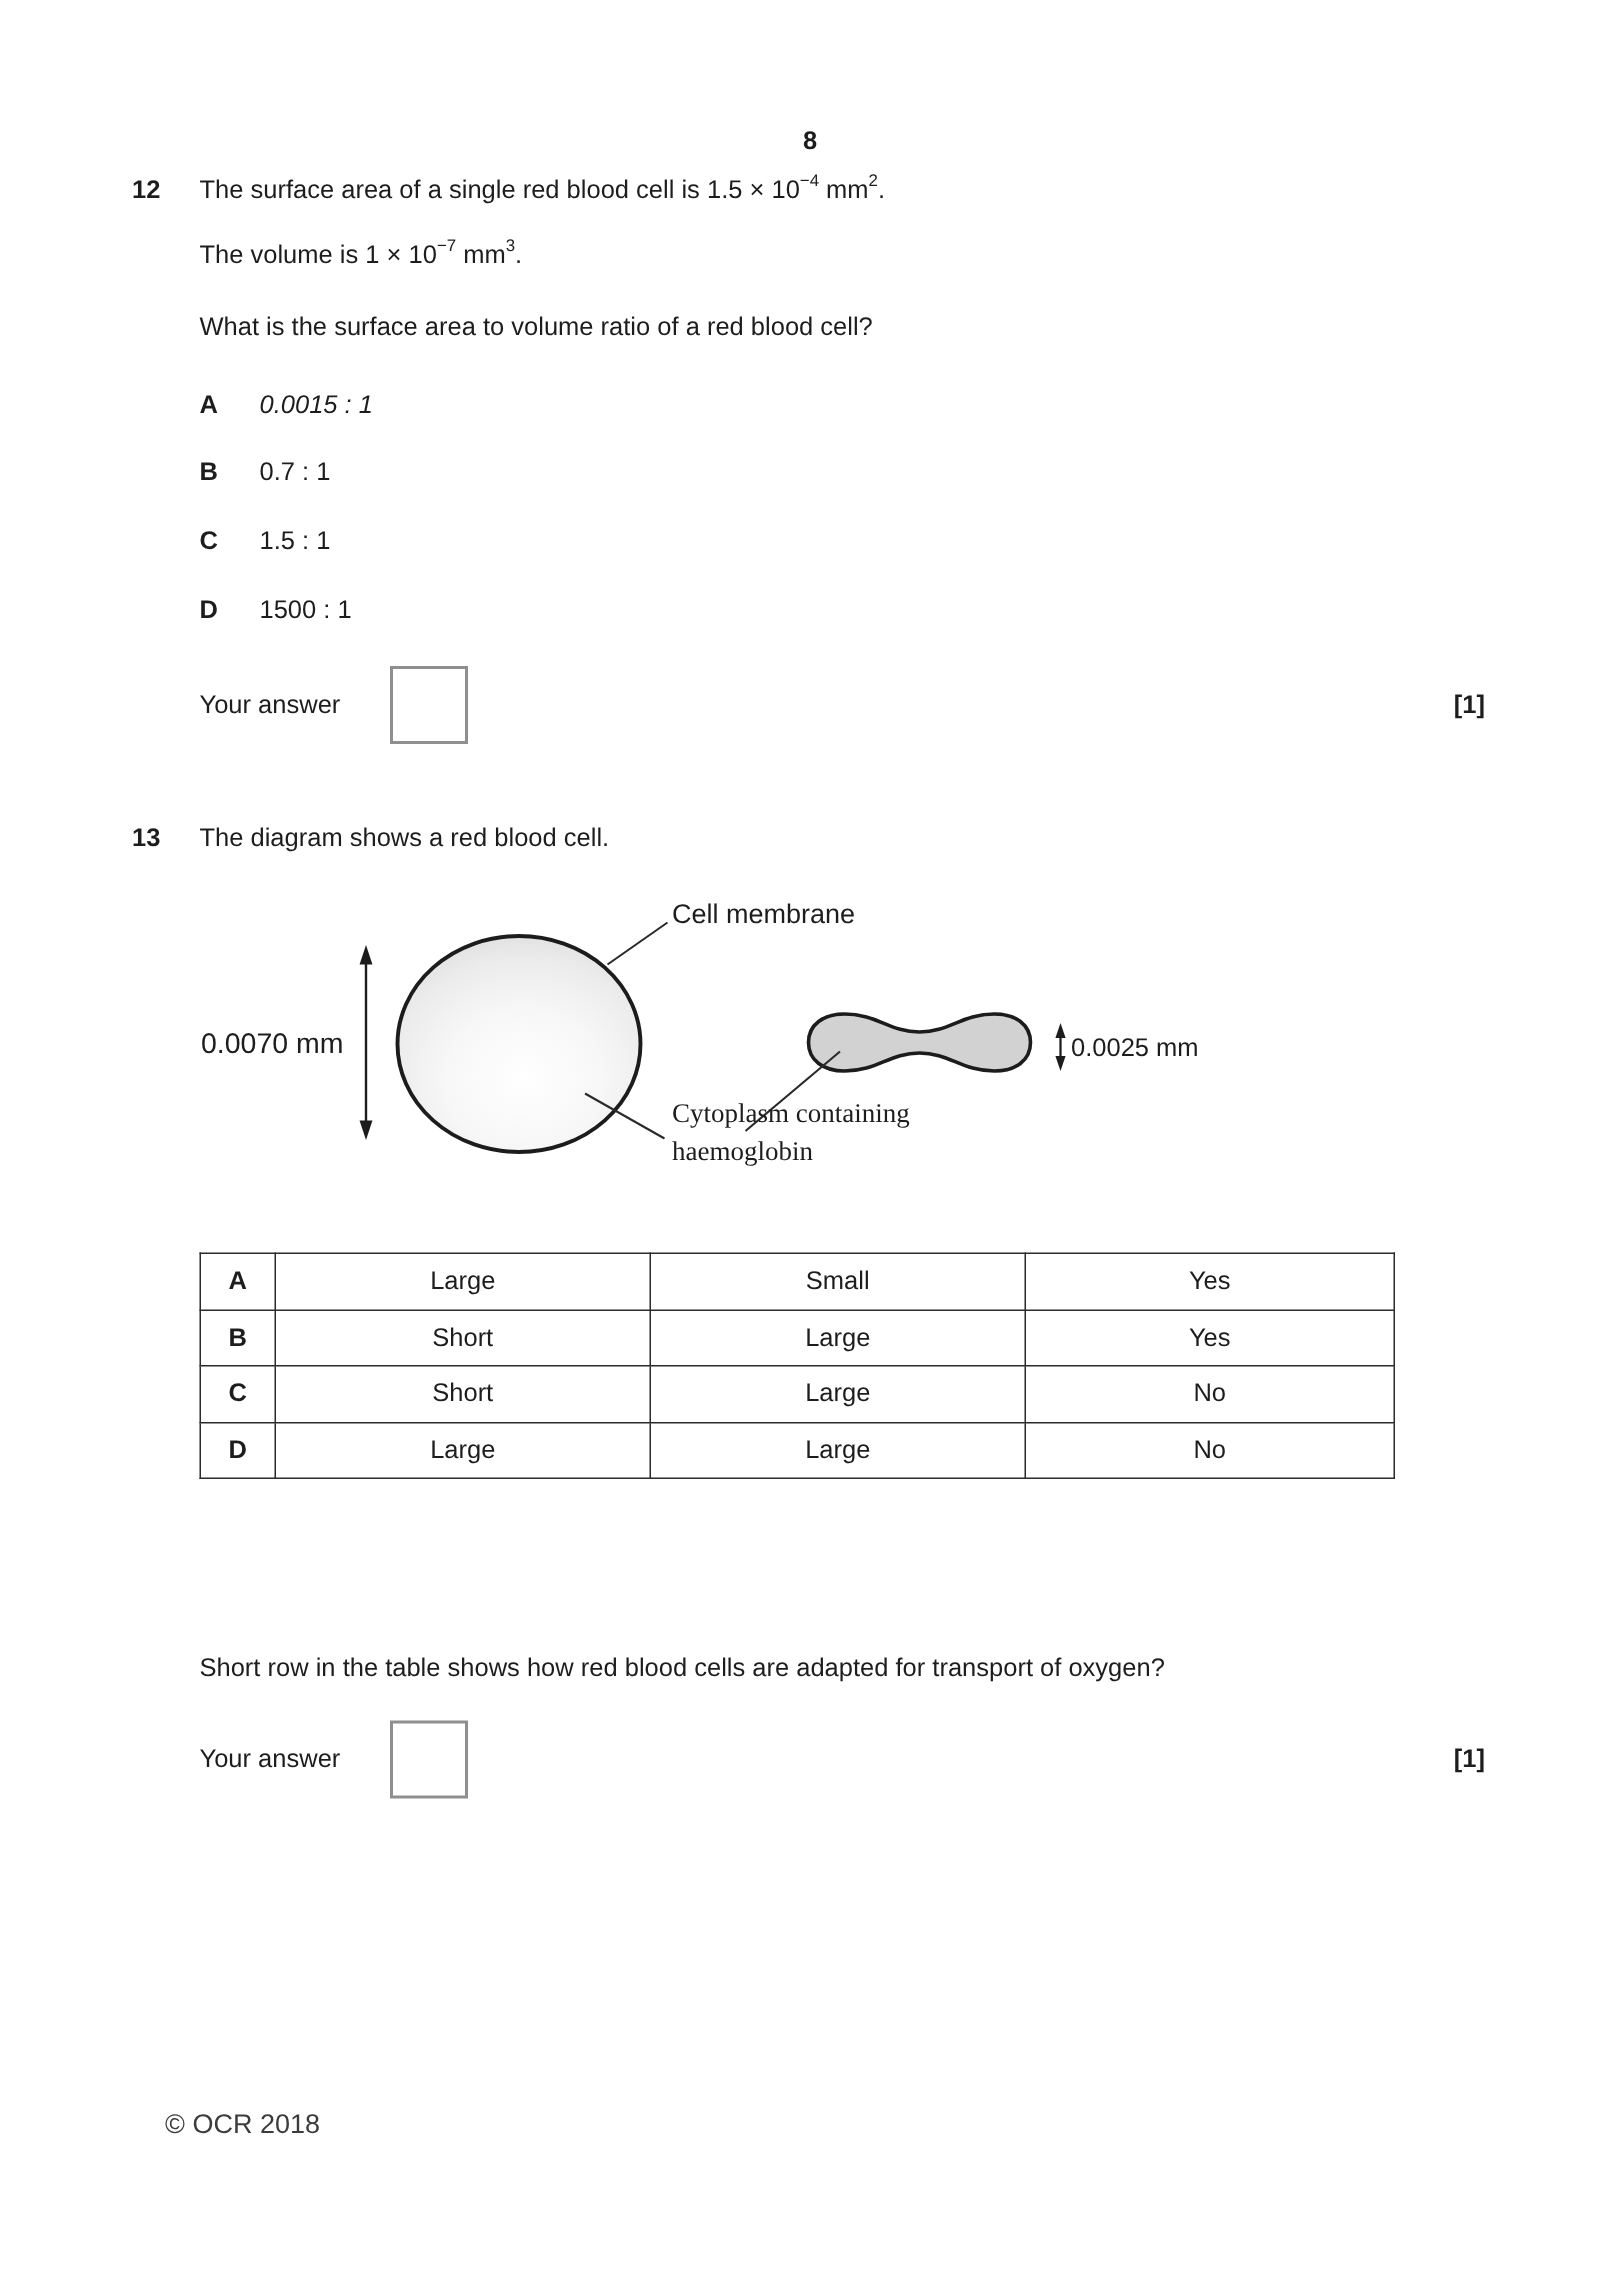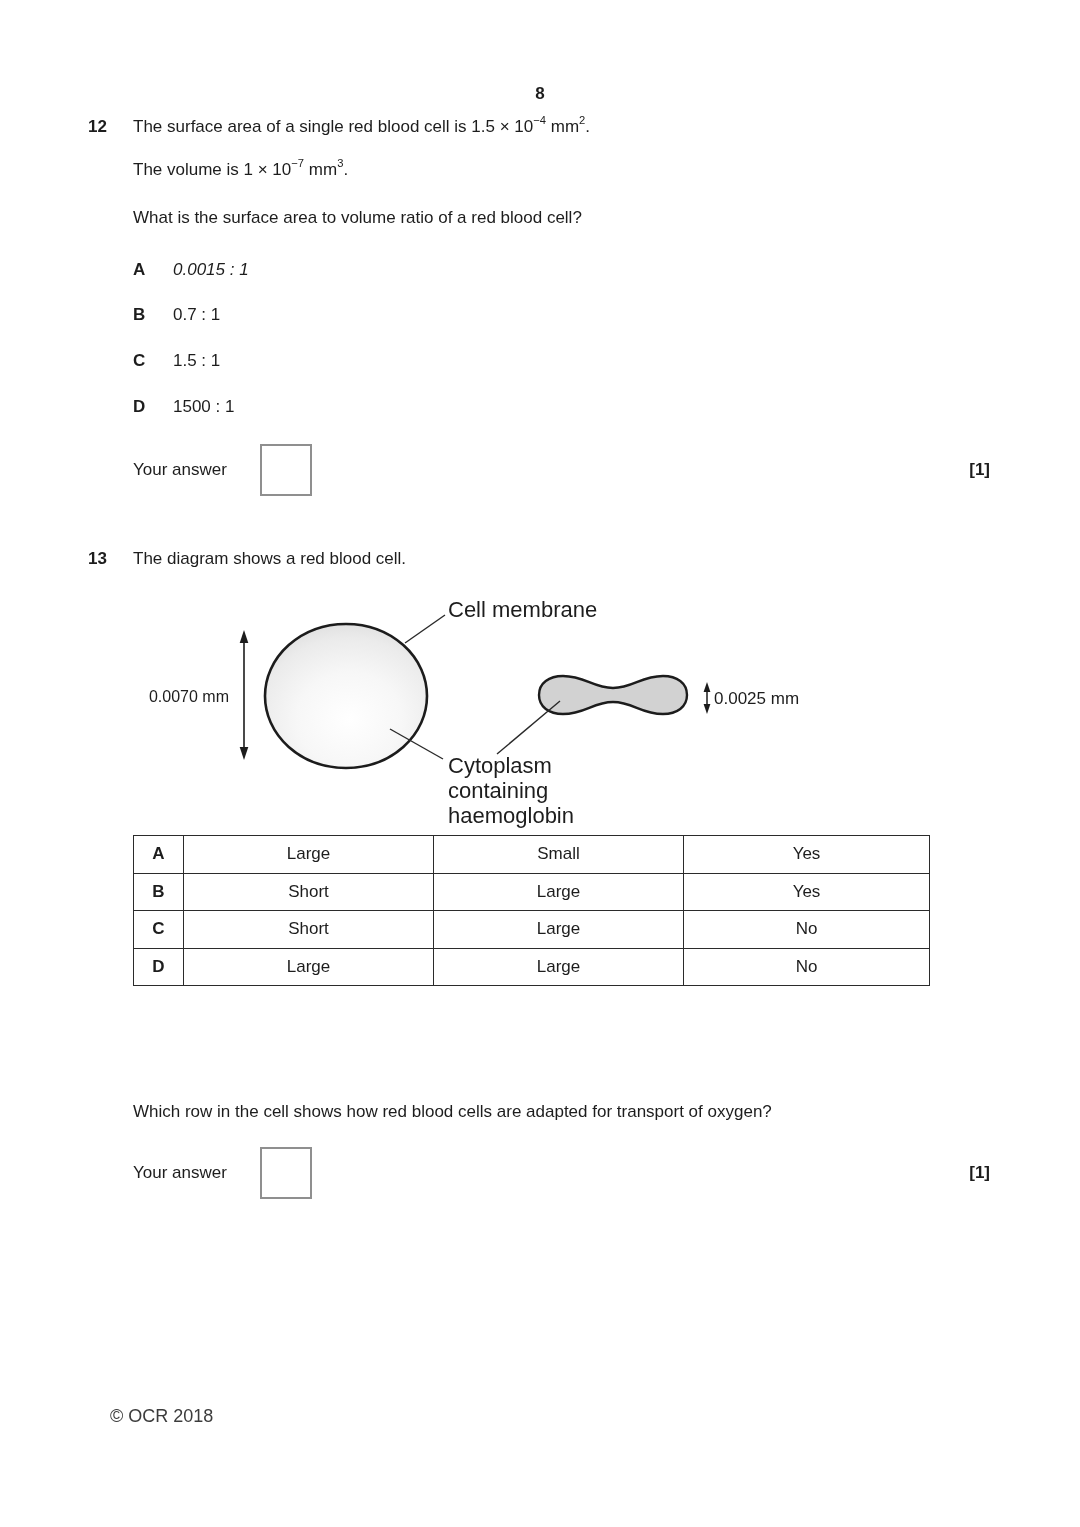"Cell membrane" .dlabel { font-size: 22px -> 18px }
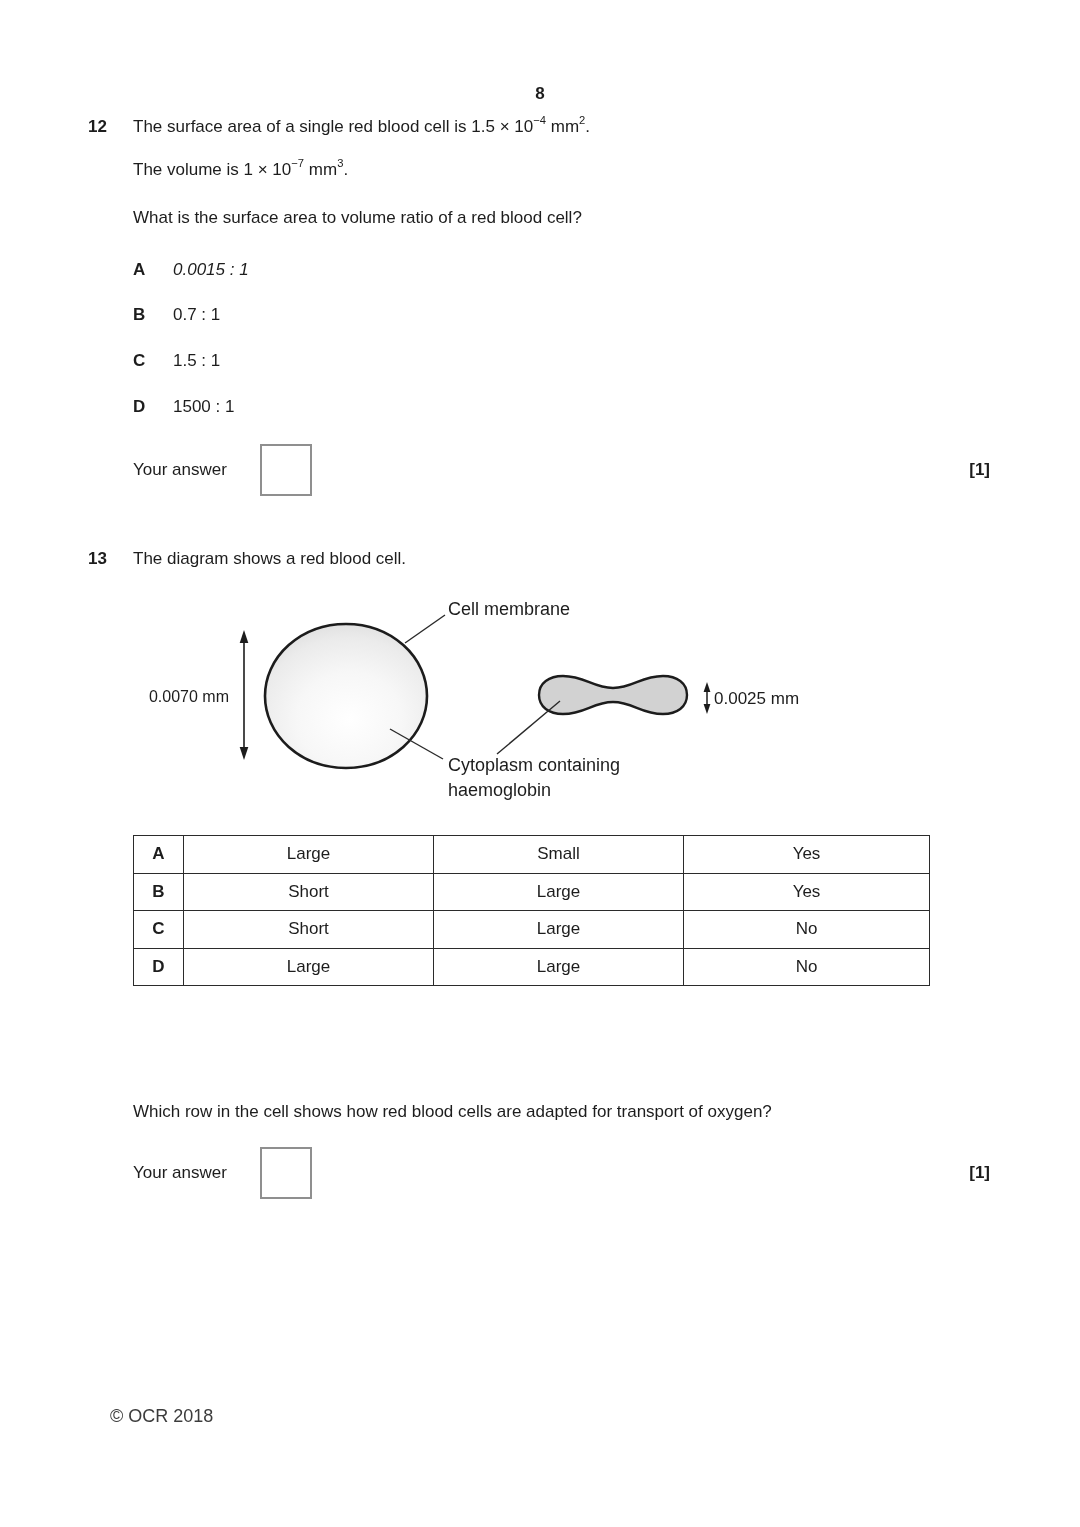"0.0070 mm" div.dlabel { font-size: 16px -> 19px }
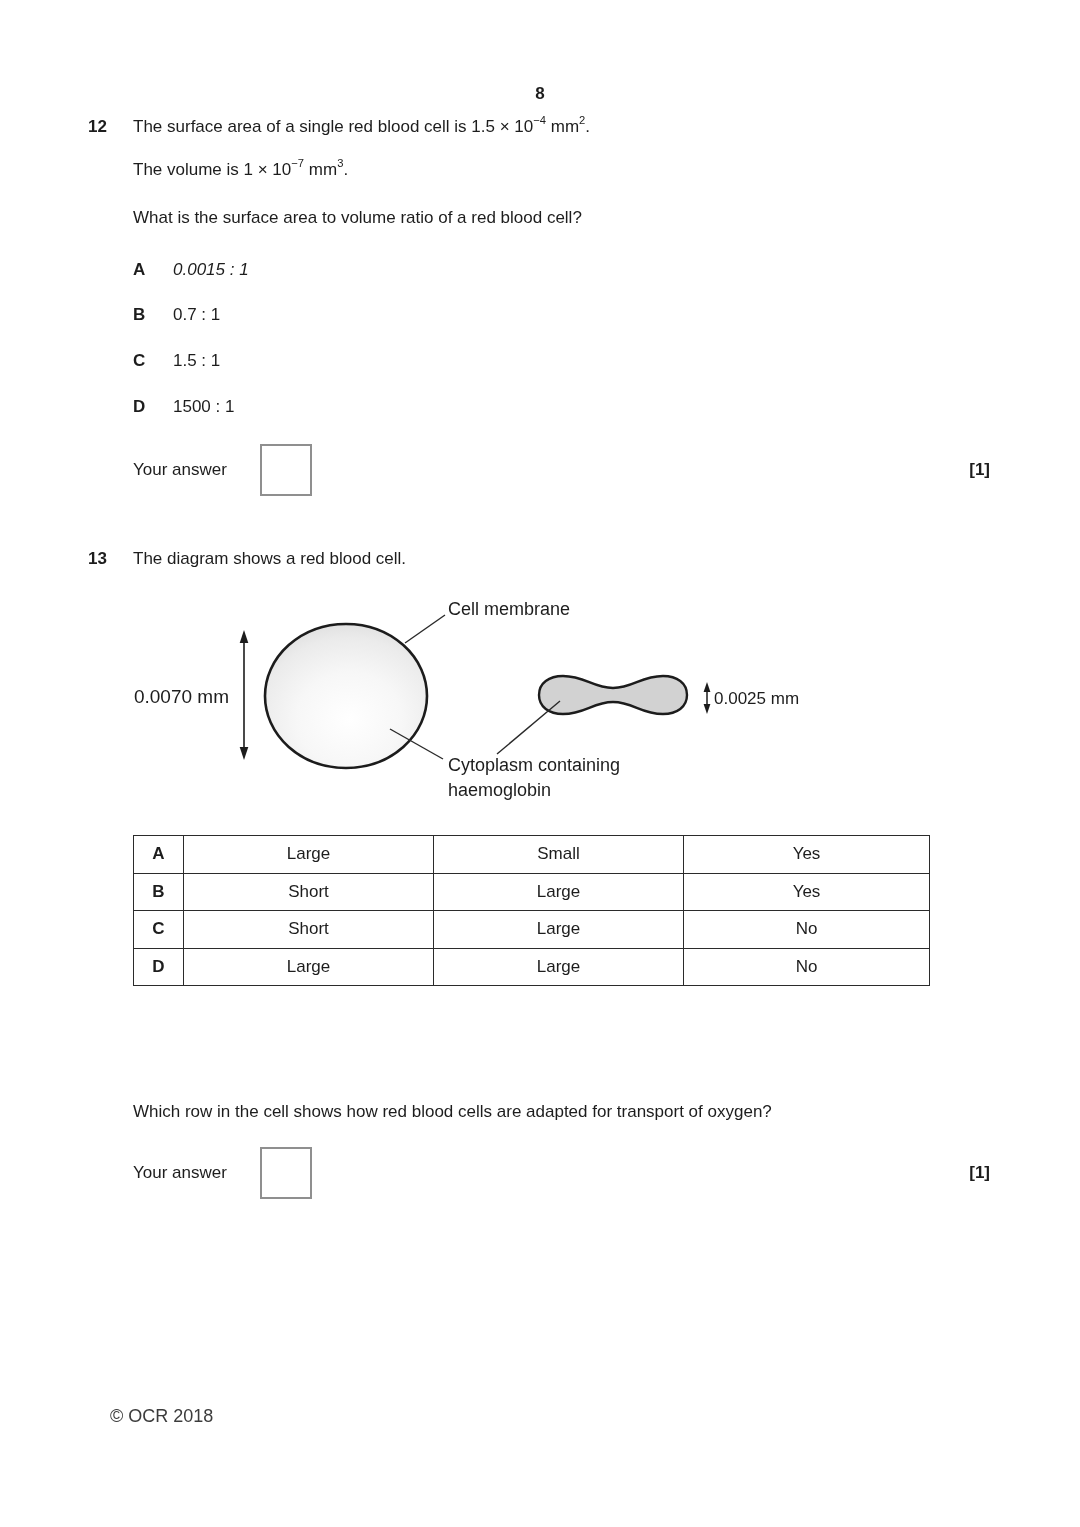"Cytoplasm containing haemoglobin" div.dlabel { font-family: none -> Liberation Serif, serif; top: 753px -> 730px }
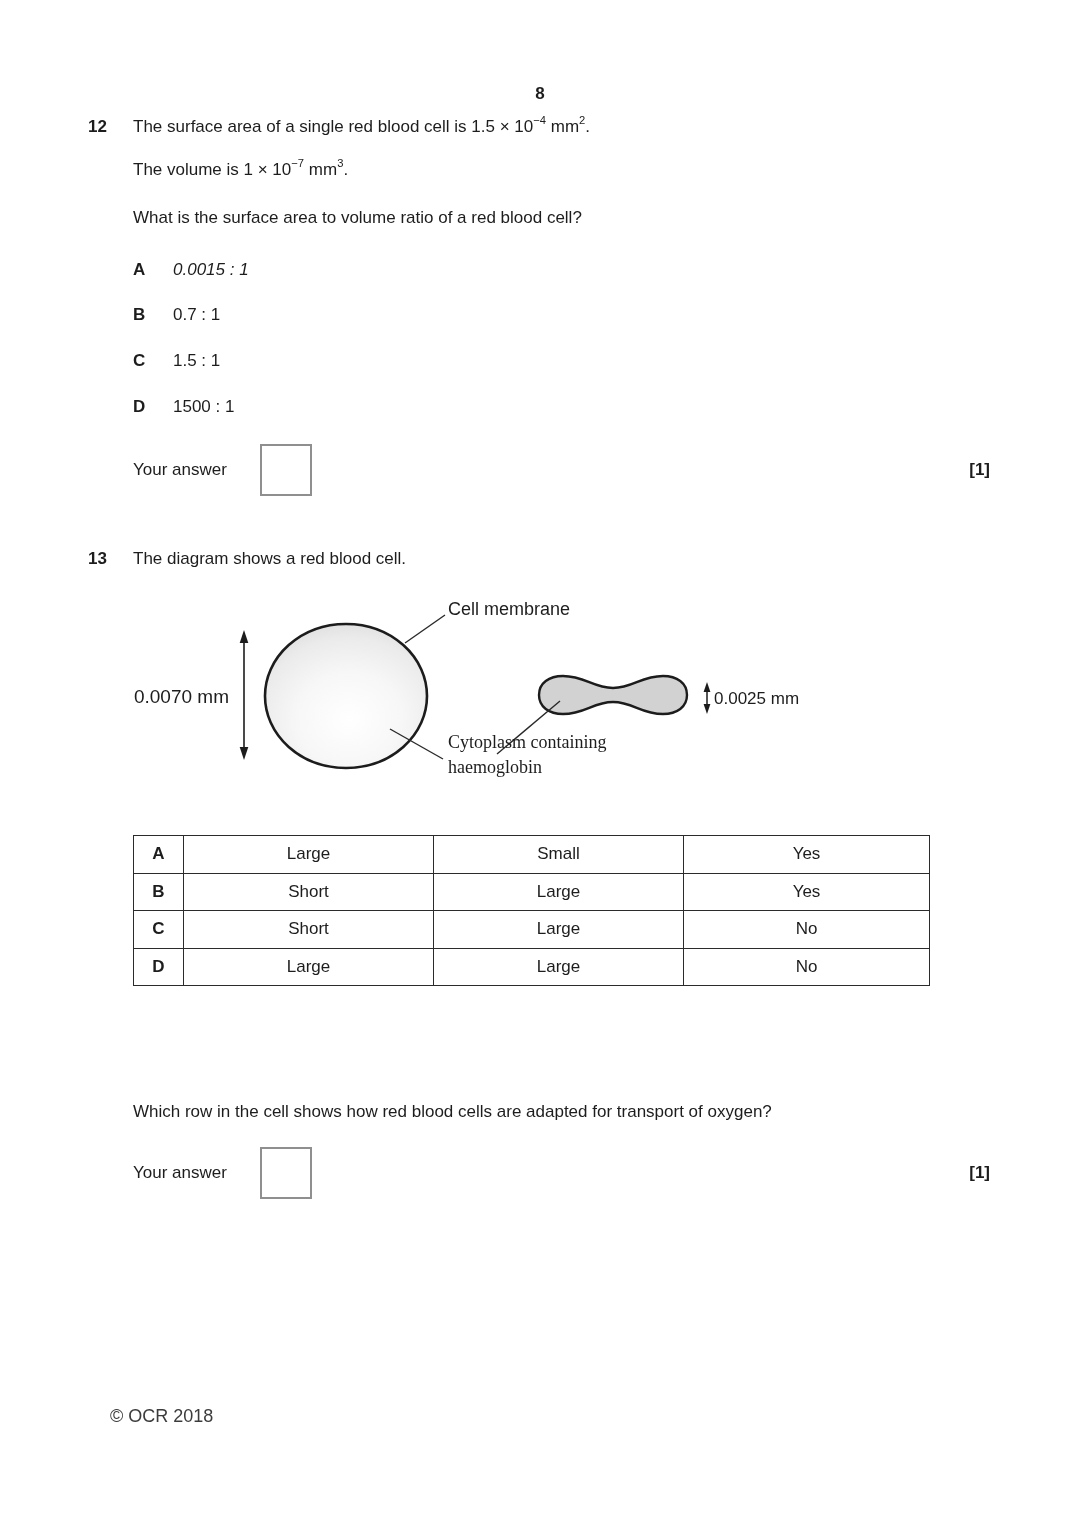"Which row in the cell" div.t { text: Which row in the cell -> Short row in the table }
